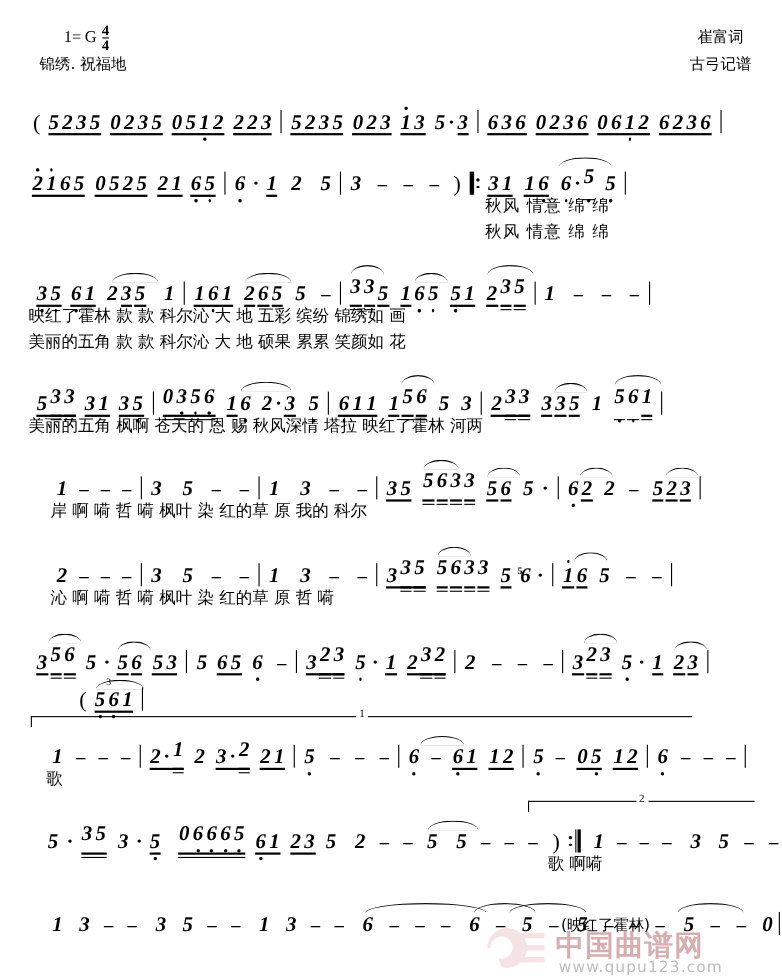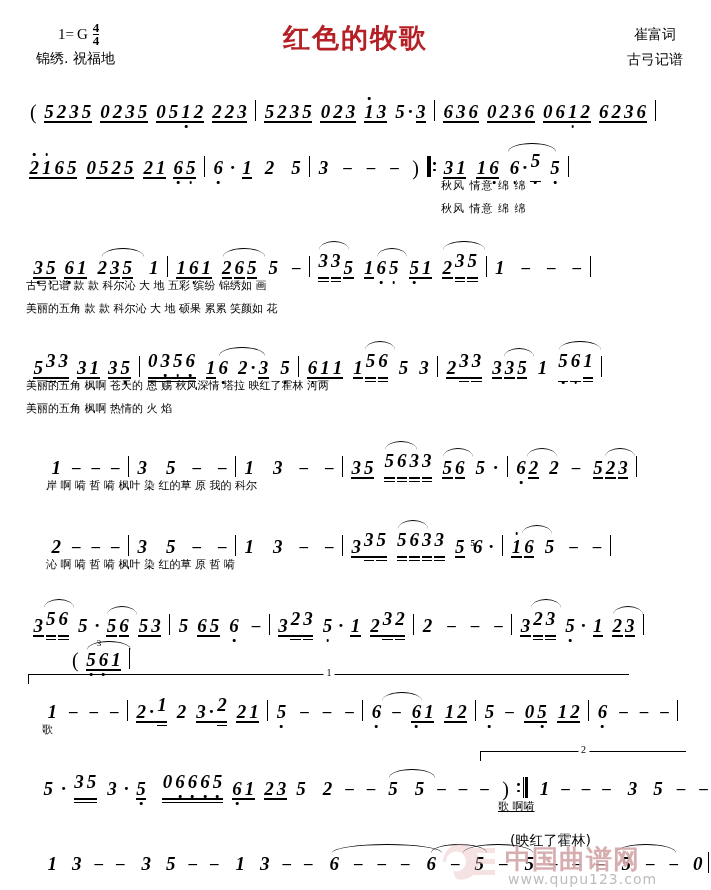"红色的牧歌" div.song-title { html: <div>红色的牧歌</div> -> none }
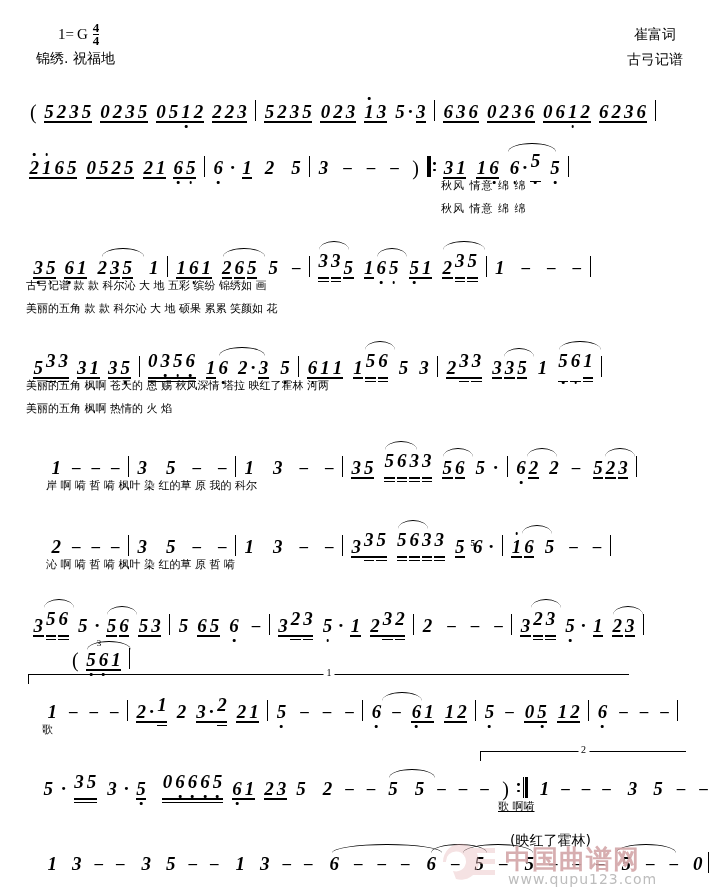"秋风 情意 绵 绵" .lyricrow { font-size: 11px -> 15px }
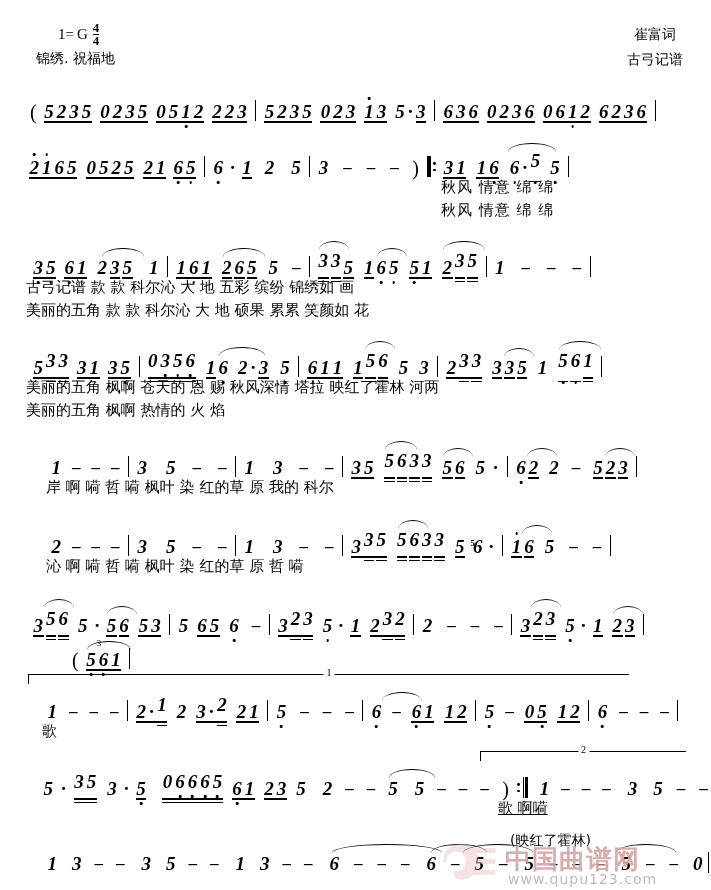"古弓记谱 款 款 科尔沁 大" span.ly { text: 古弓记谱 -> 映红了霍林 }
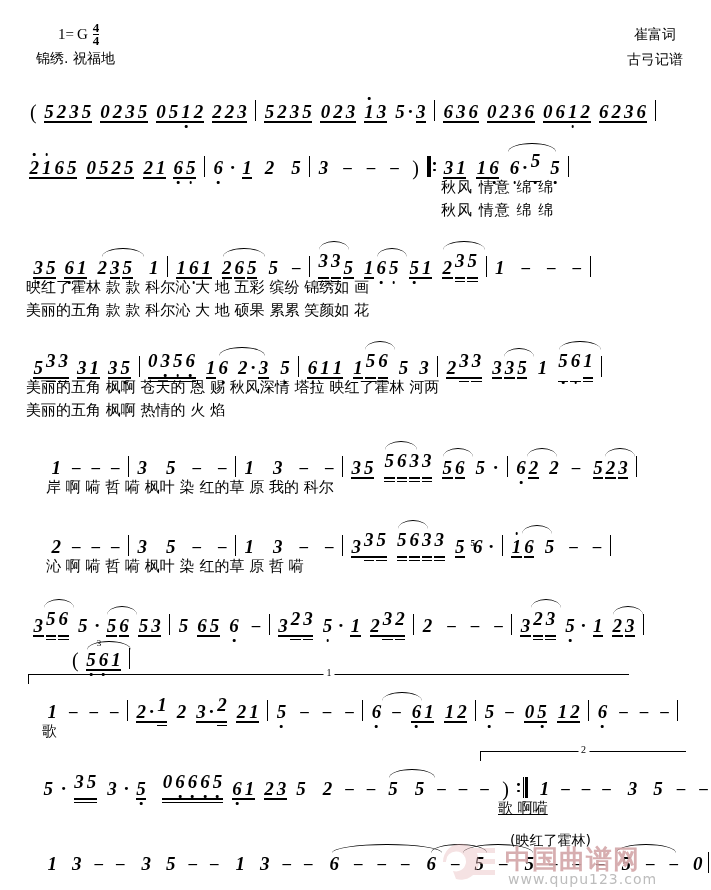"美丽的五角 枫啊 热情的 火 焰" div.lyricrow { html: <div> <span>美丽的五角 枫啊 热情的 火 焰</span> </div> -> none }
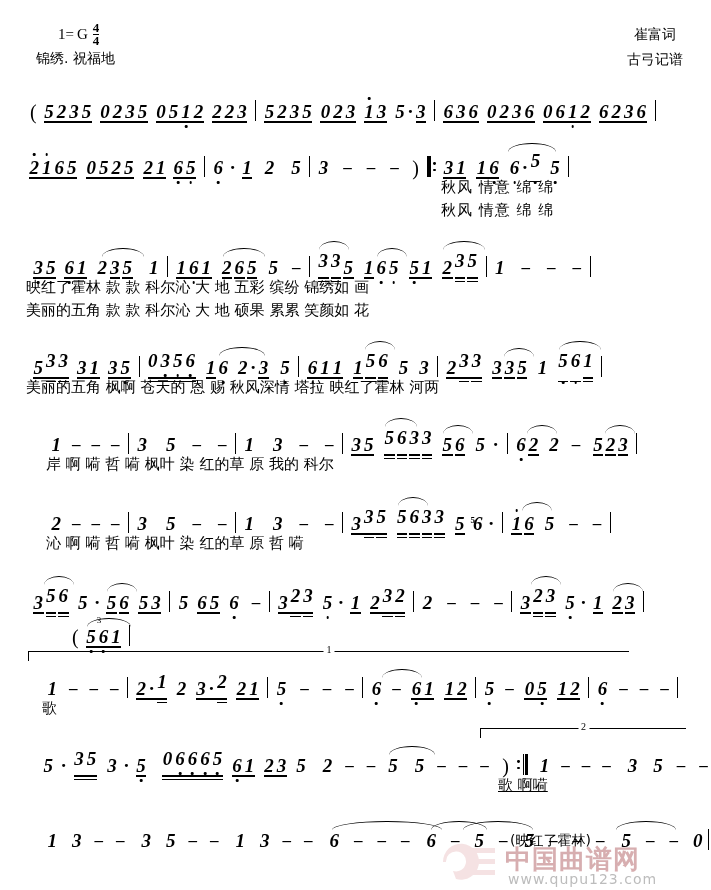"歌 啊嗬" span.ly { text-decoration: underline -> none }
